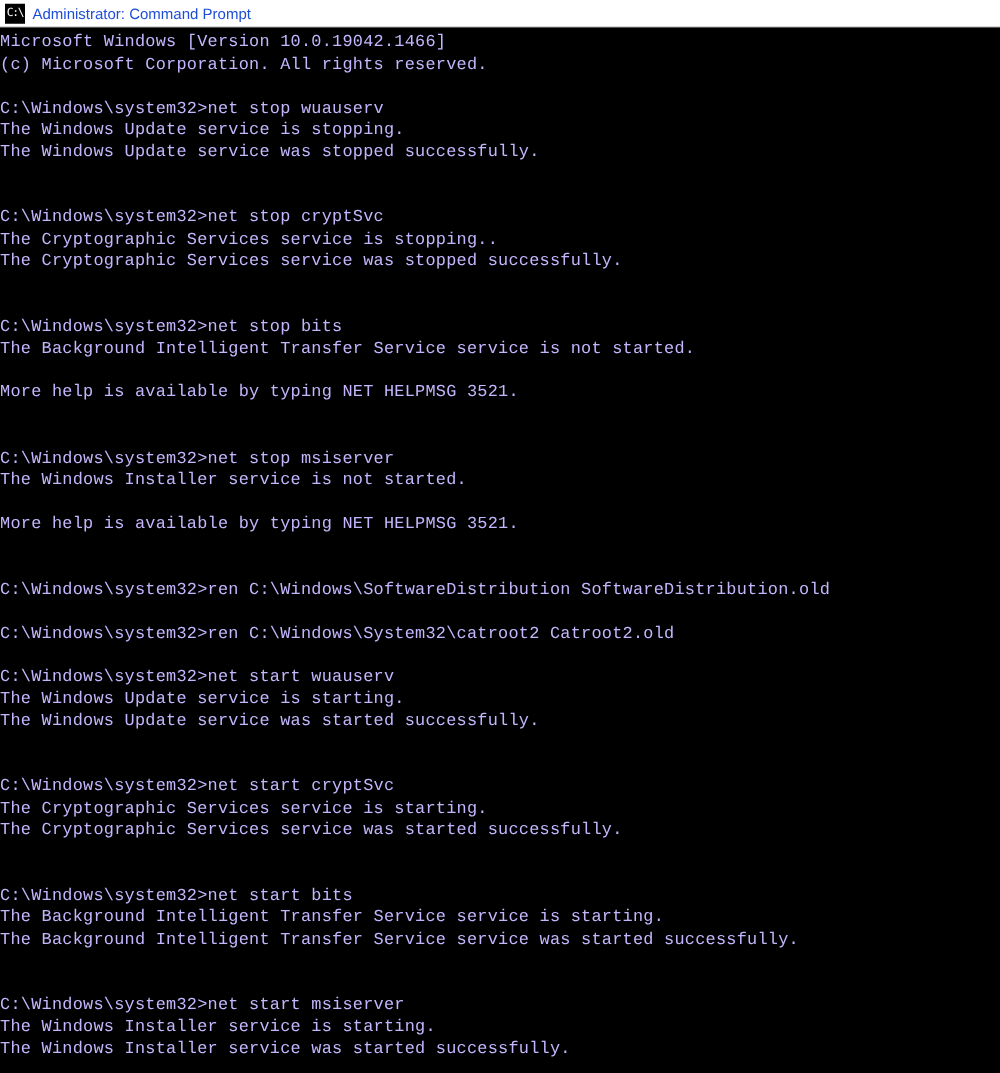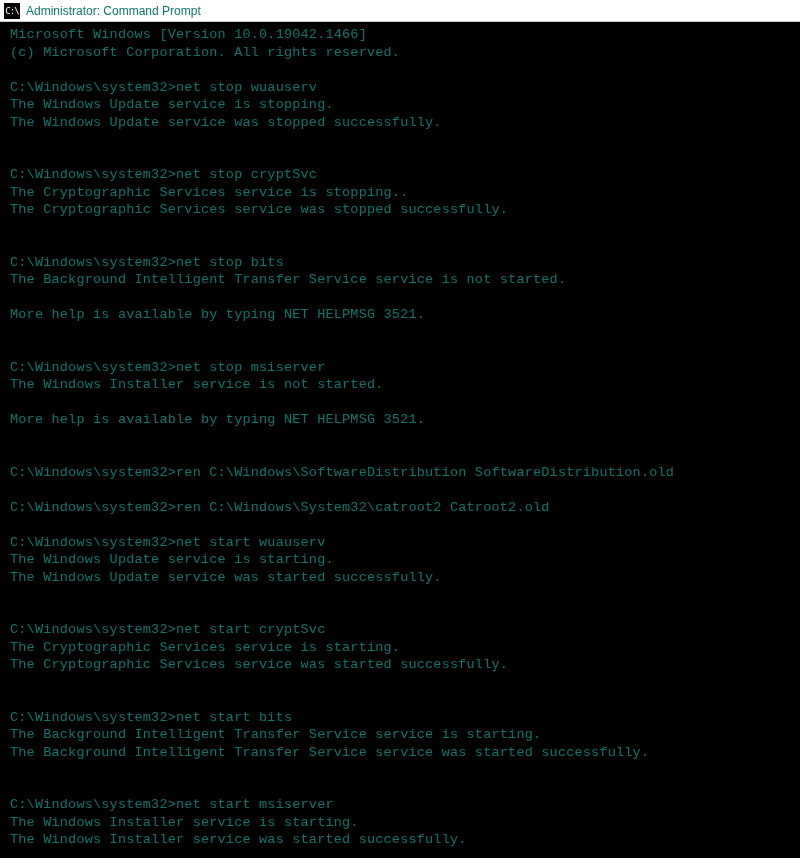"Administrator: Command Prompt" .title-text { color: #0f766e -> #1d4ed8 }
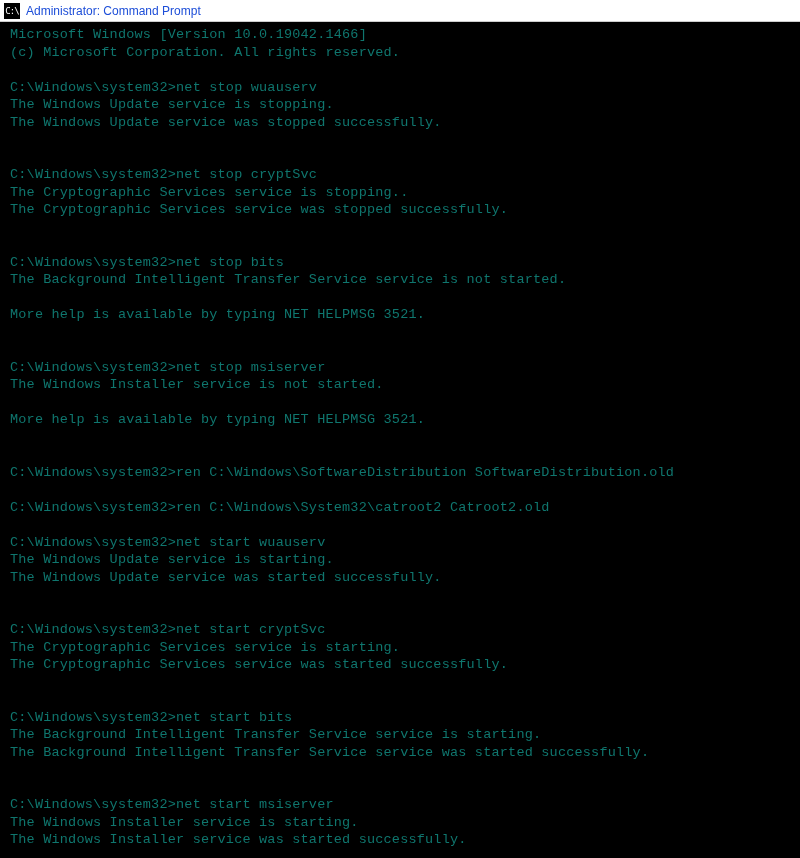"Microsoft Windows [Version" .console { color: #0f766e -> #c4b5fd; padding: 4px 10px -> 4px 0 }
